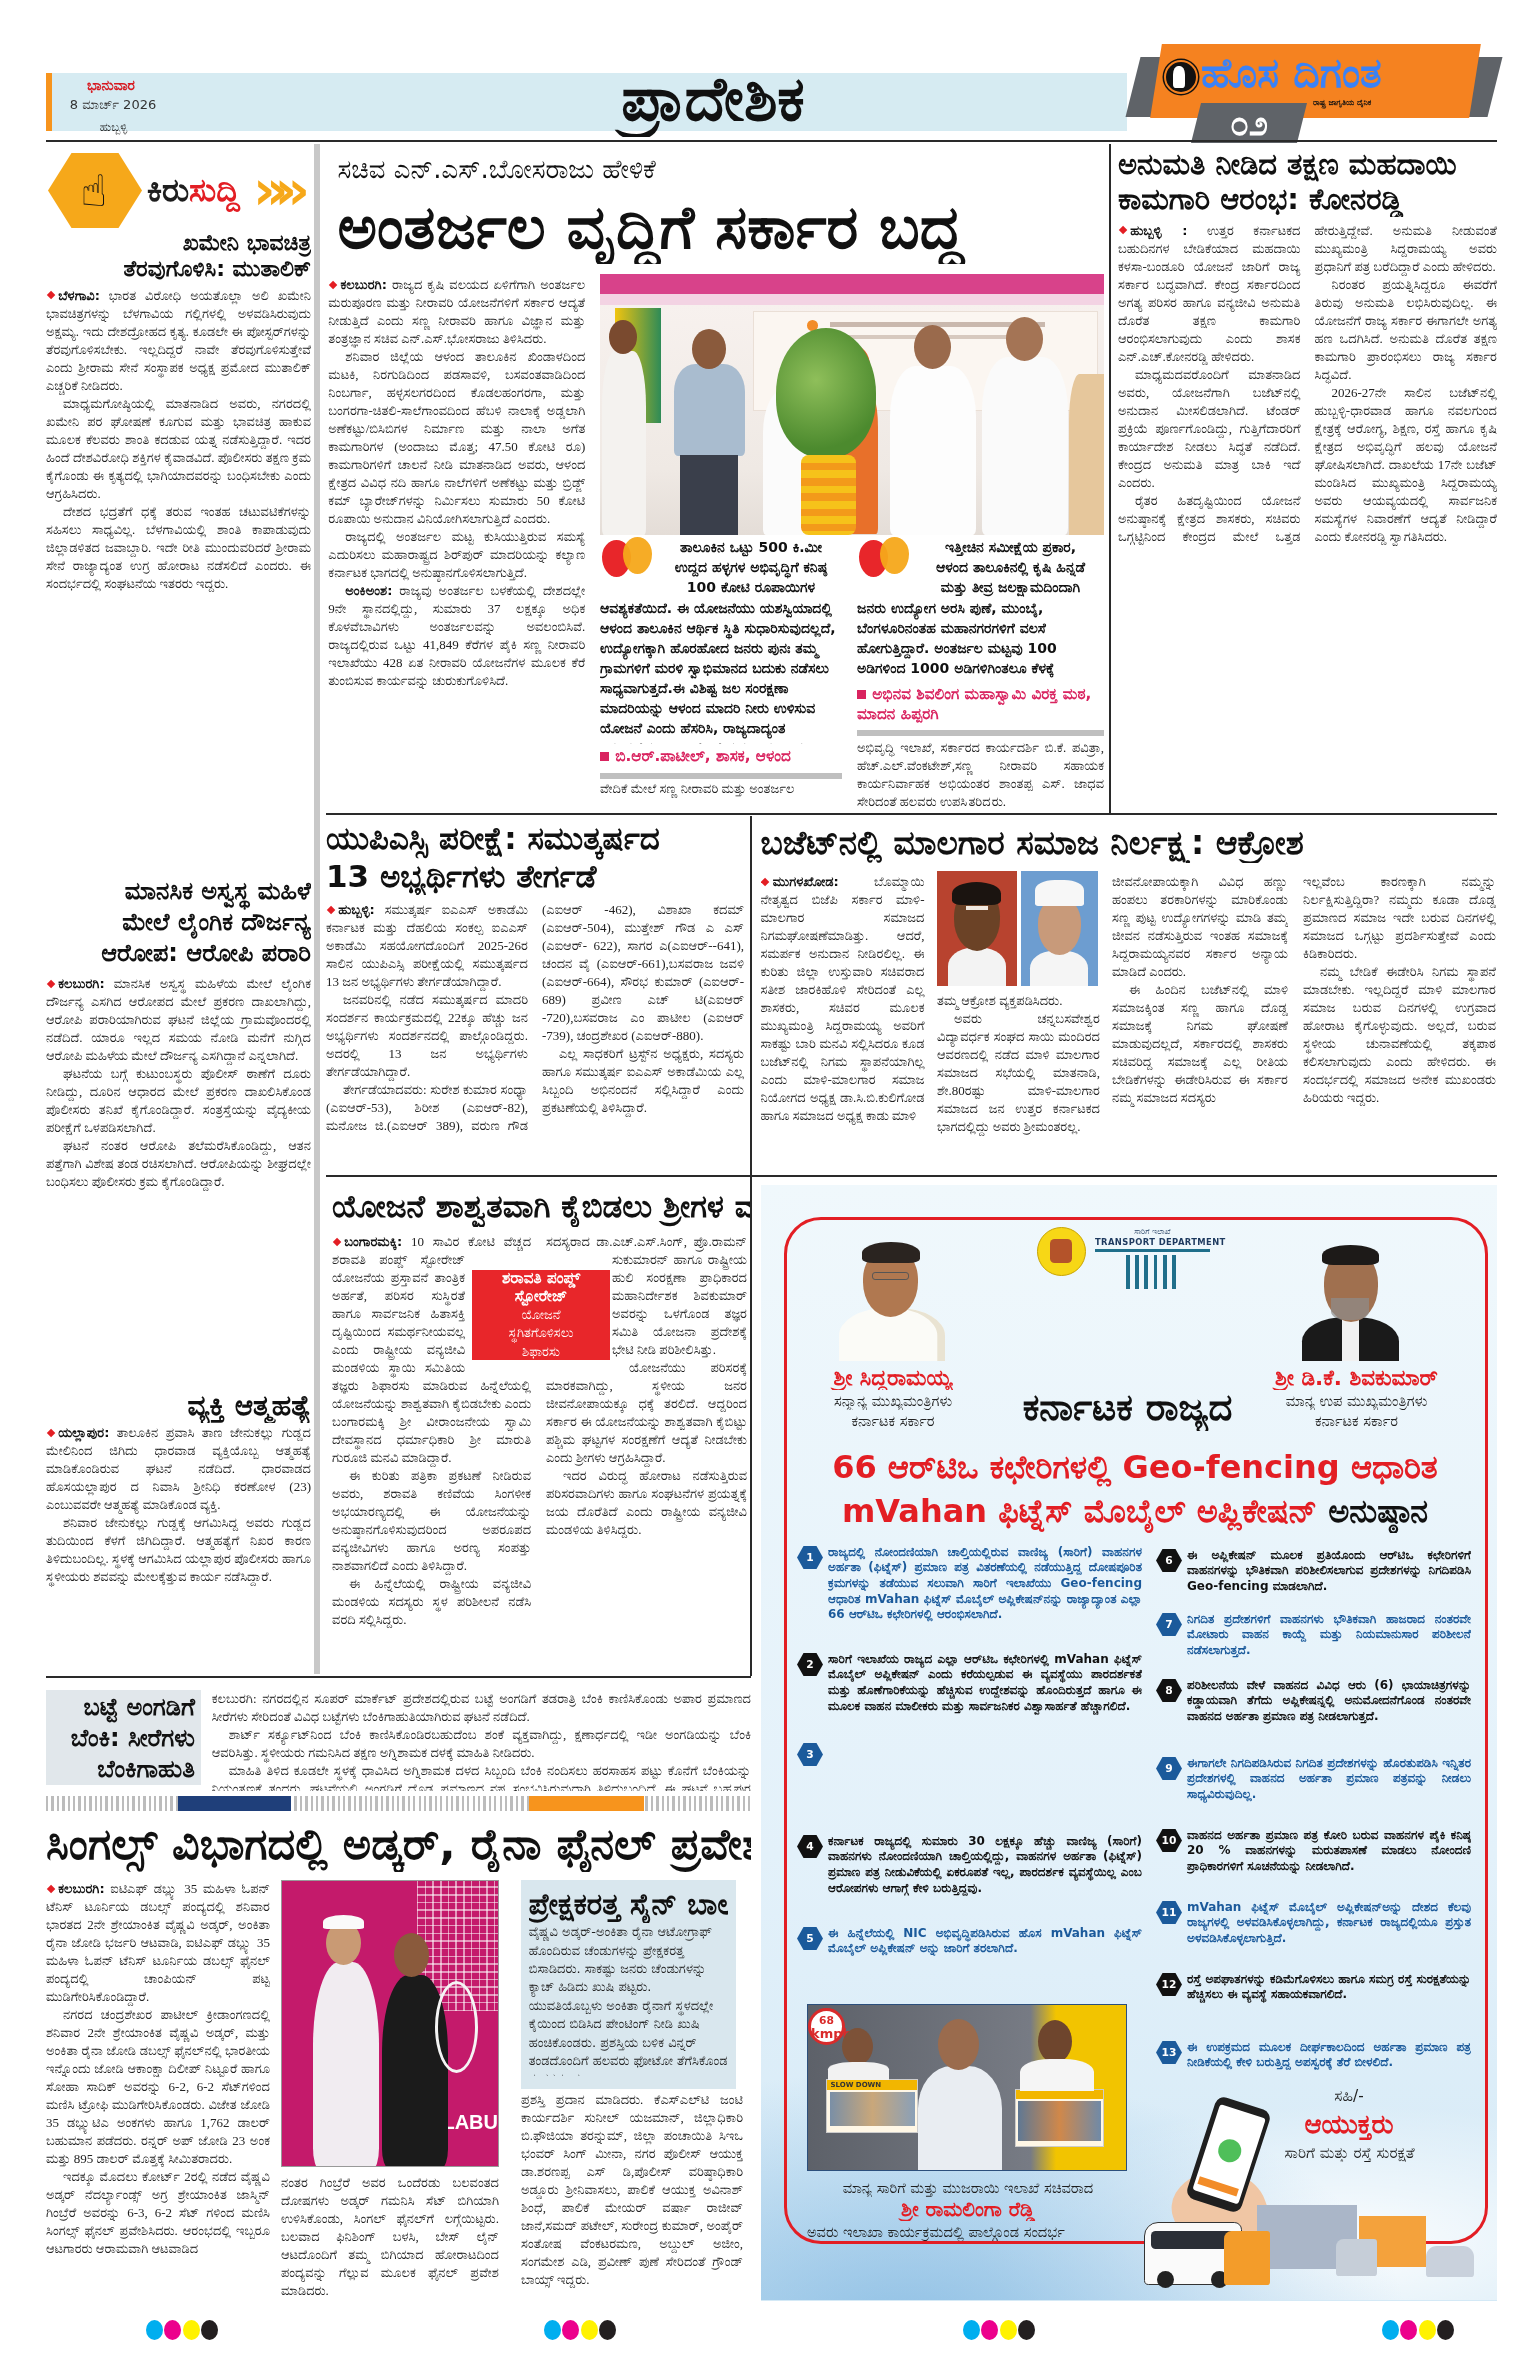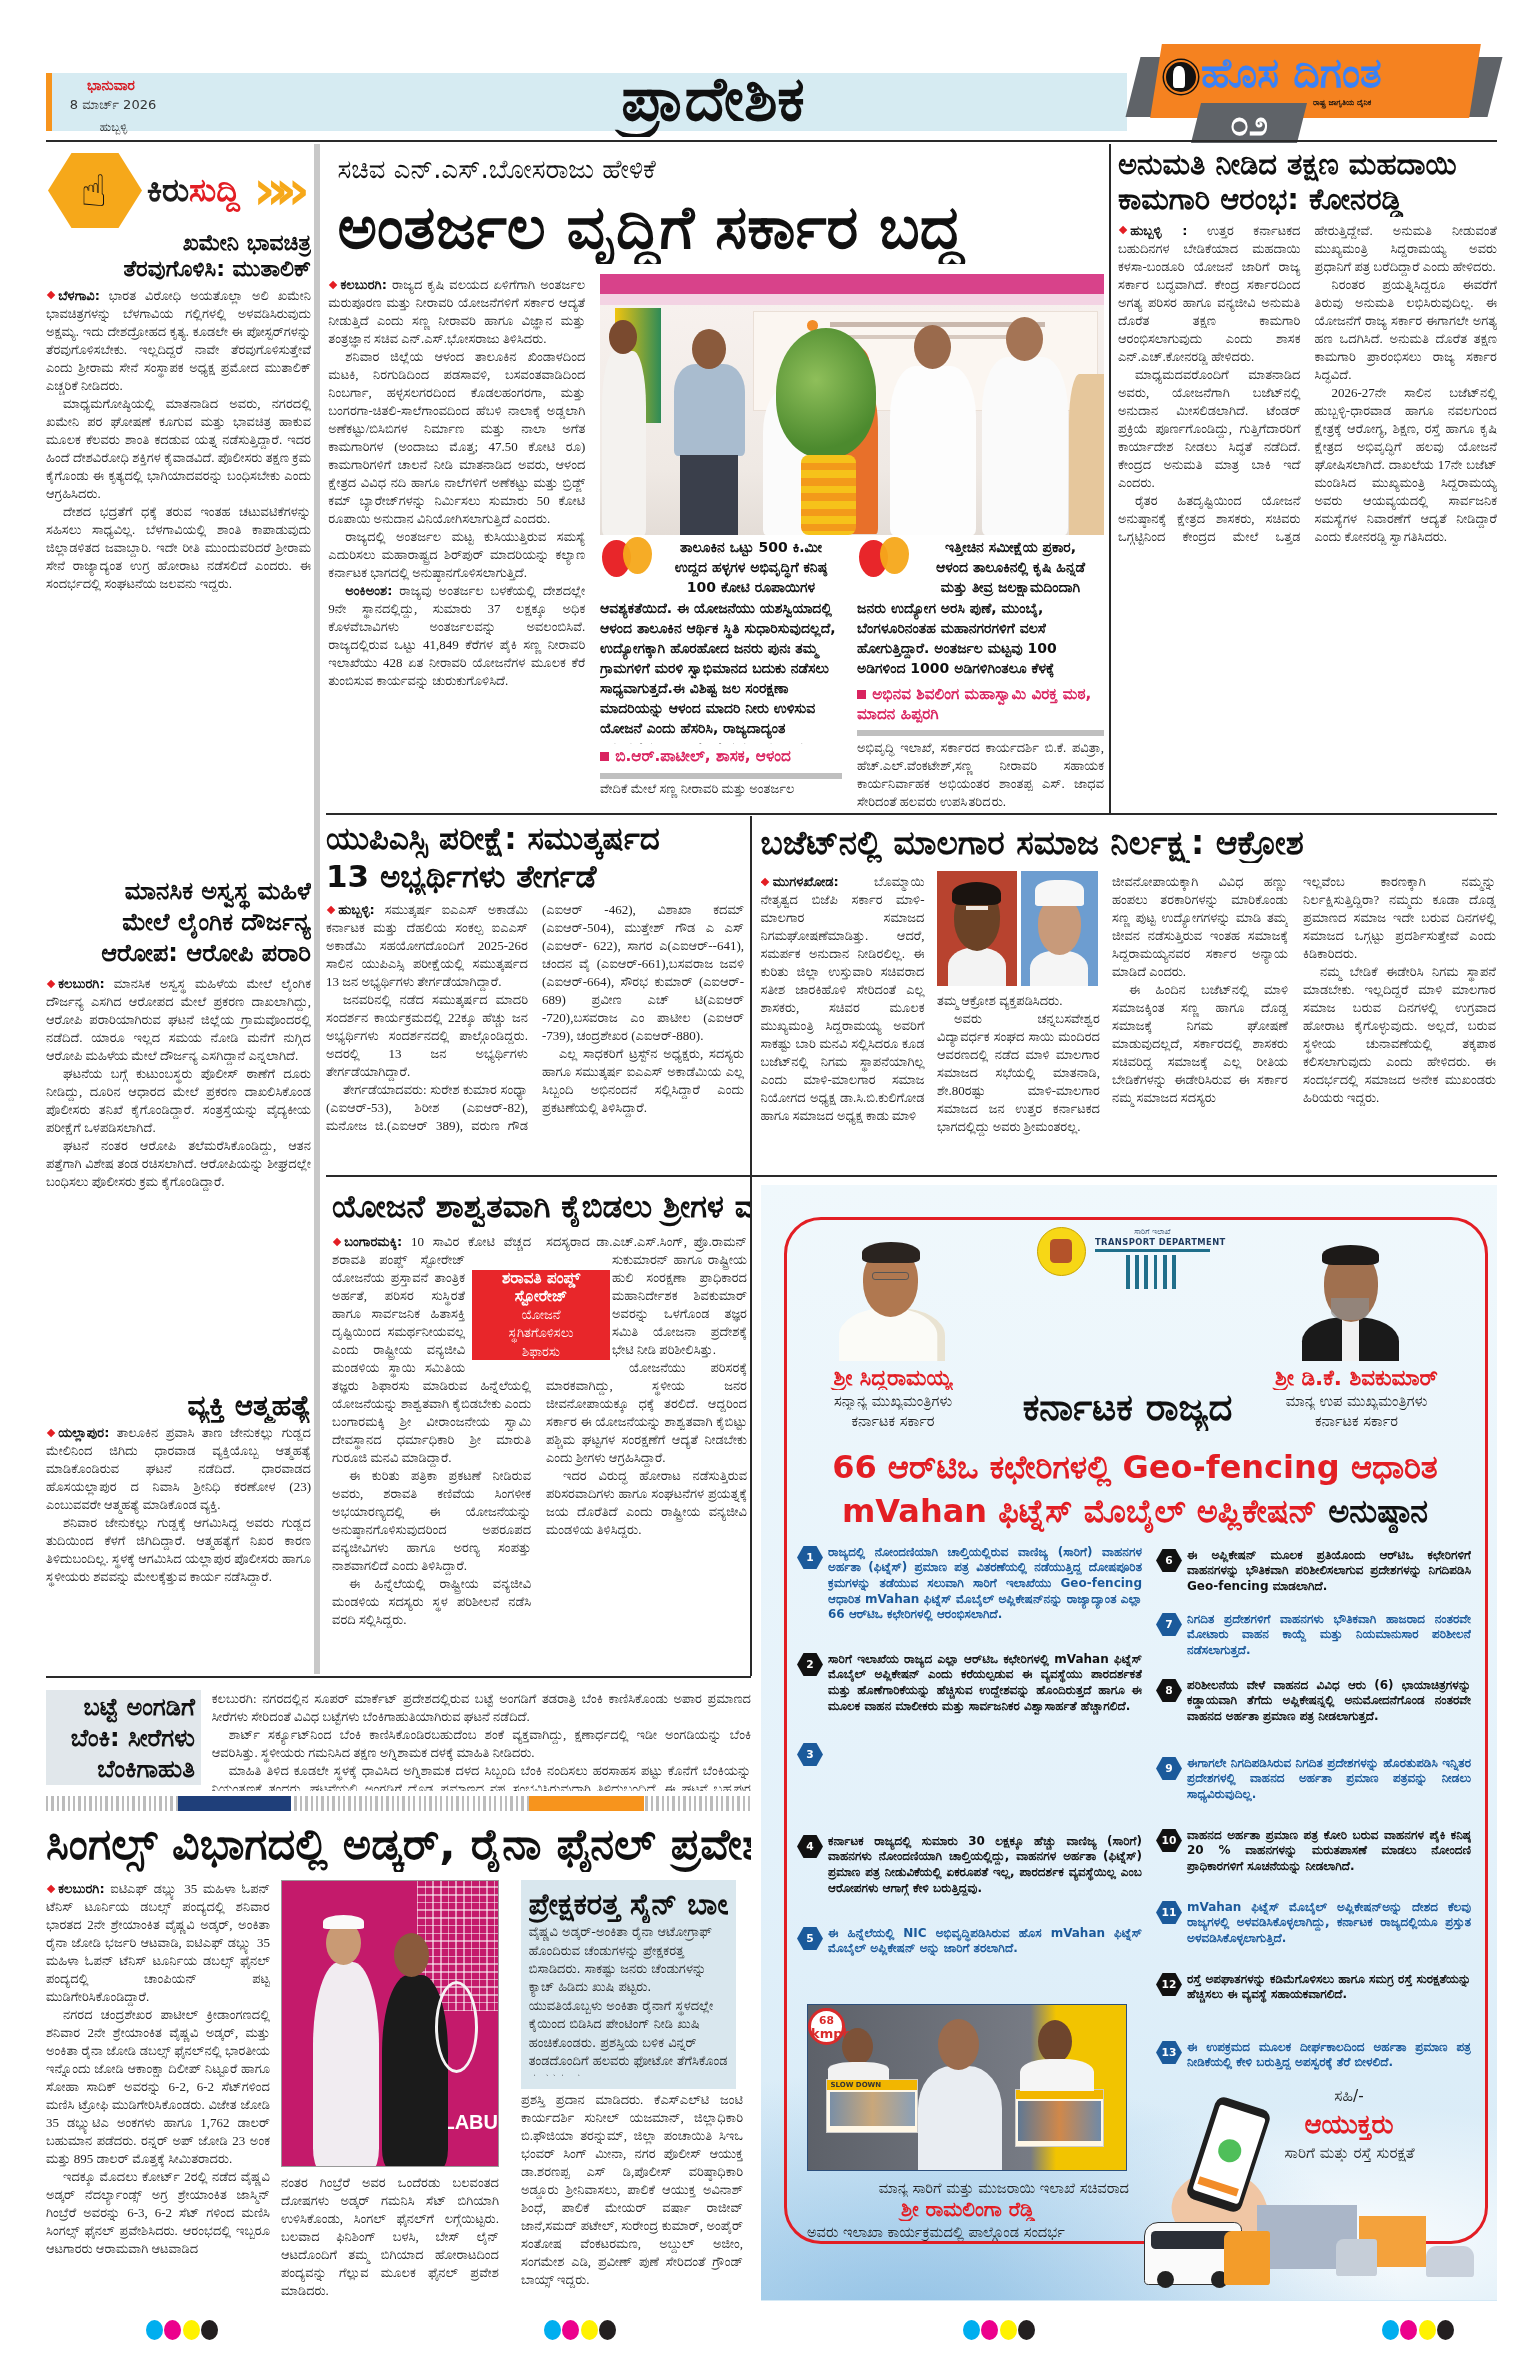"ದೇಶದ ಭದ್ರತೆಗೆ ಧಕ್ಕೆ ತರುವ ಇಂತಹ" p { text: ಜಲವನು -> ಇತರರು }
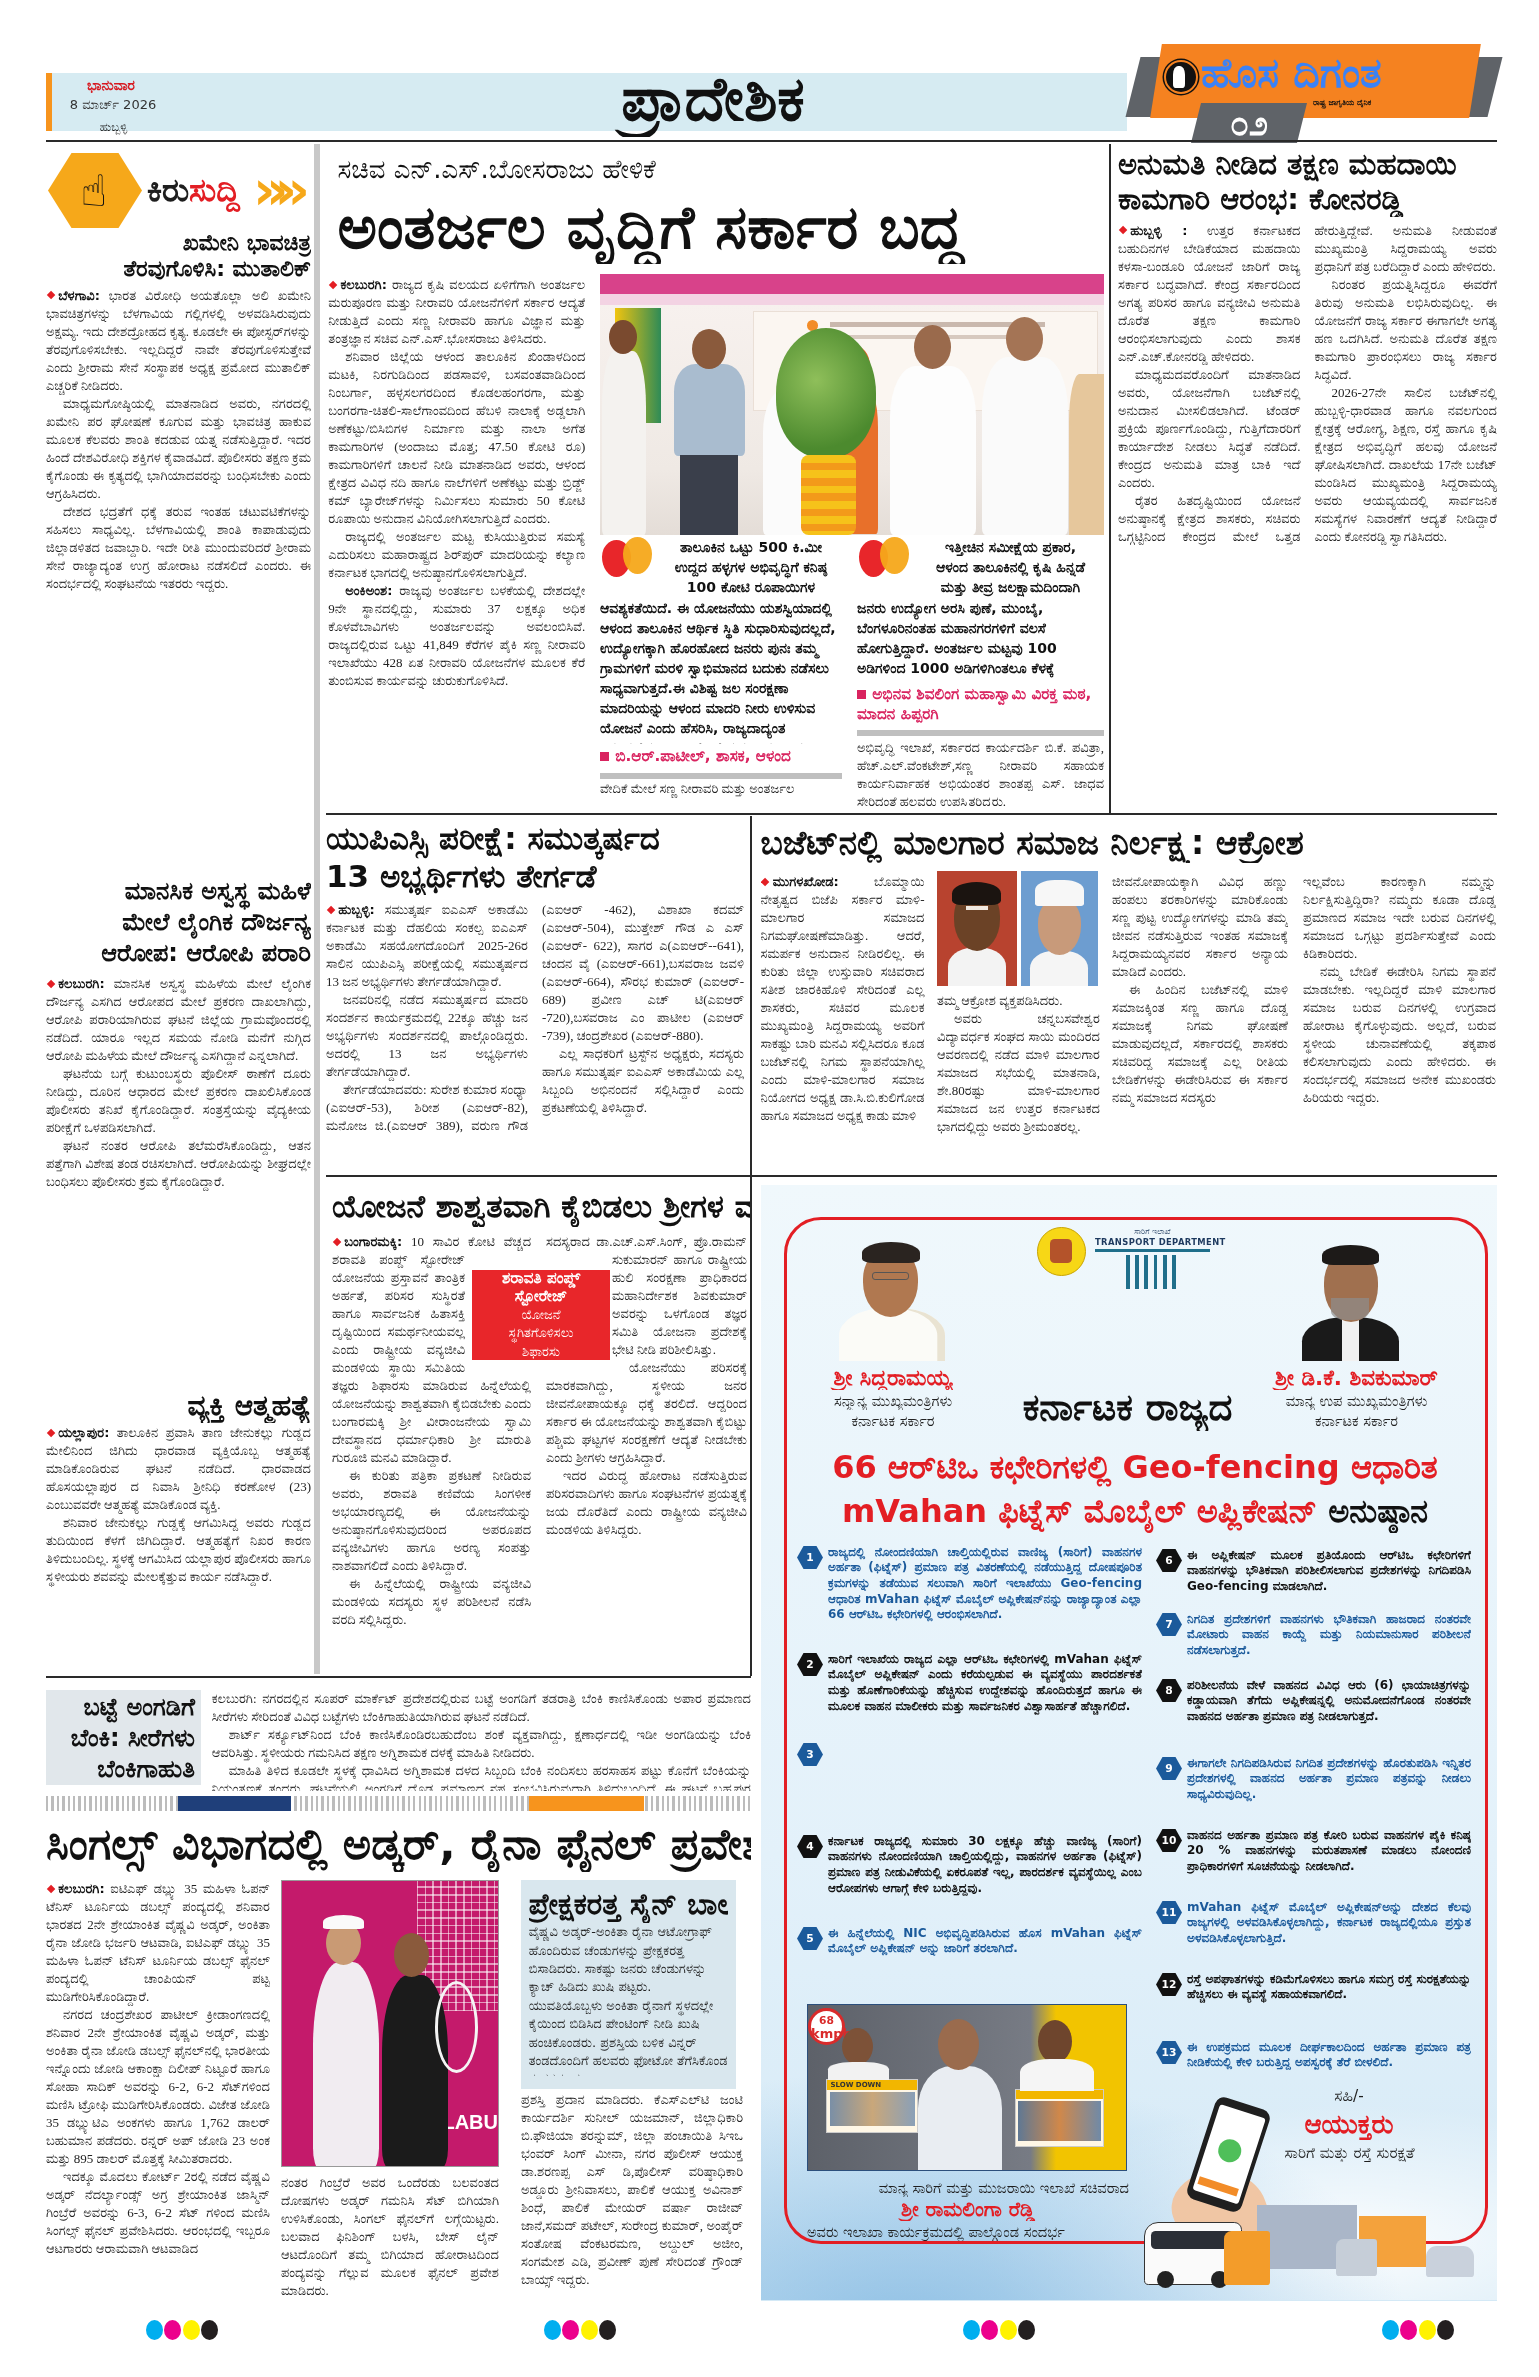"ಮಾನ್ಯ ಸಾರಿಗೆ ಮತ್ತು ಮುಜರಾಯಿ ಇಲಾಖೆ" div.a { text-align: right -> center }
